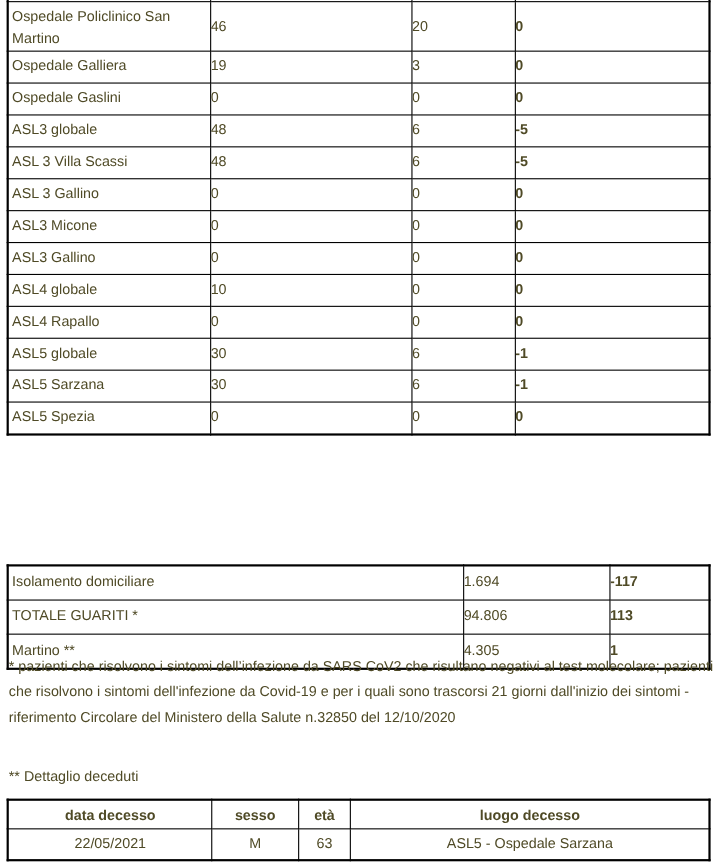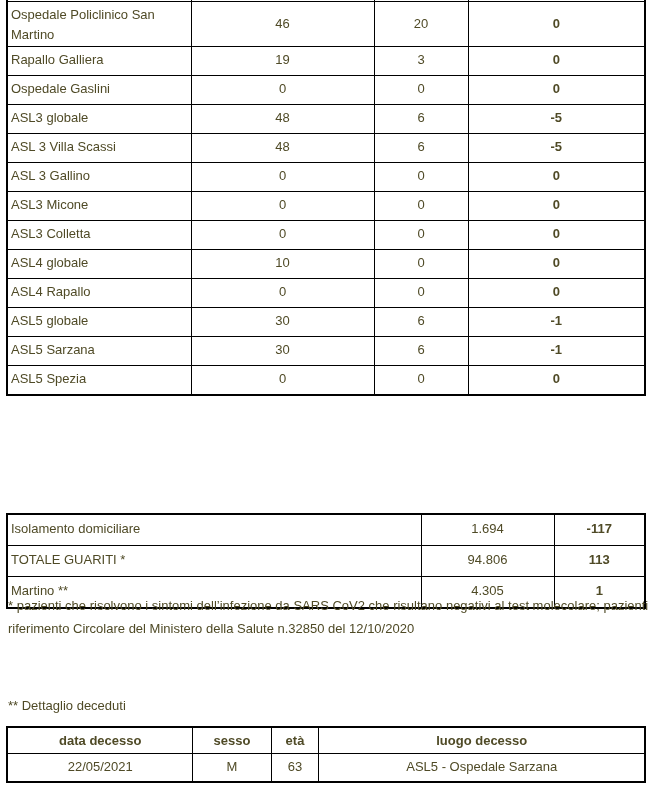"46" .num { text-align: center -> left }
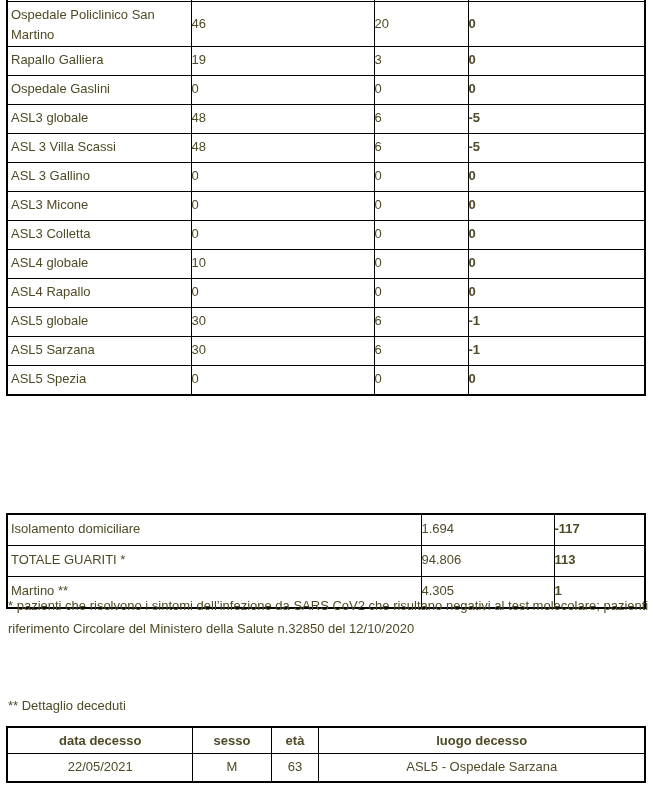"Rapallo Galliera" td { text: Rapallo -> Ospedale }
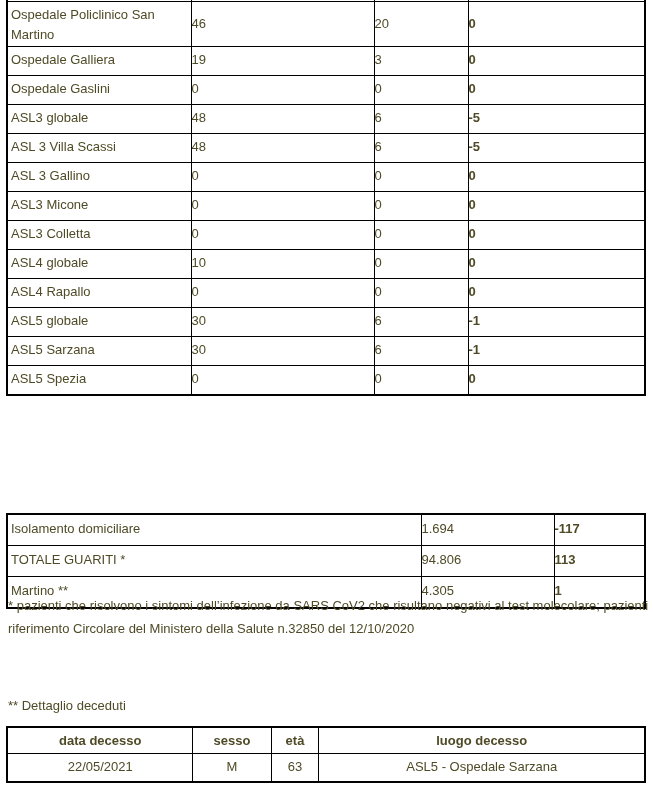"ASL3 Colletta" td { text: Colletta -> Gallino }
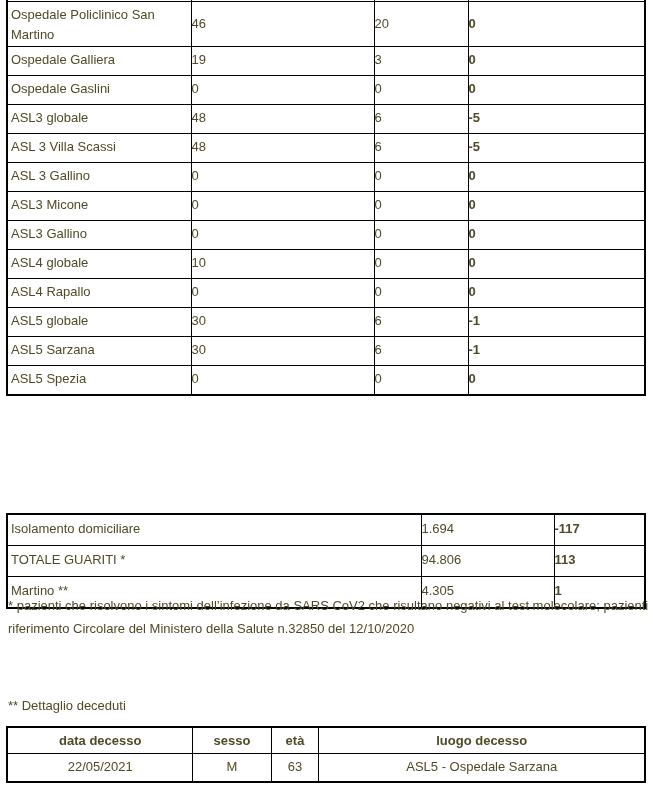"che risolvono i sintomi dell'infezione" div { html: none -> <div>che risolvono i sintomi dell'infezione da Covid-19 e per i quali sono trascorsi 21 giorni dall'inizio dei sintomi -</div> }
